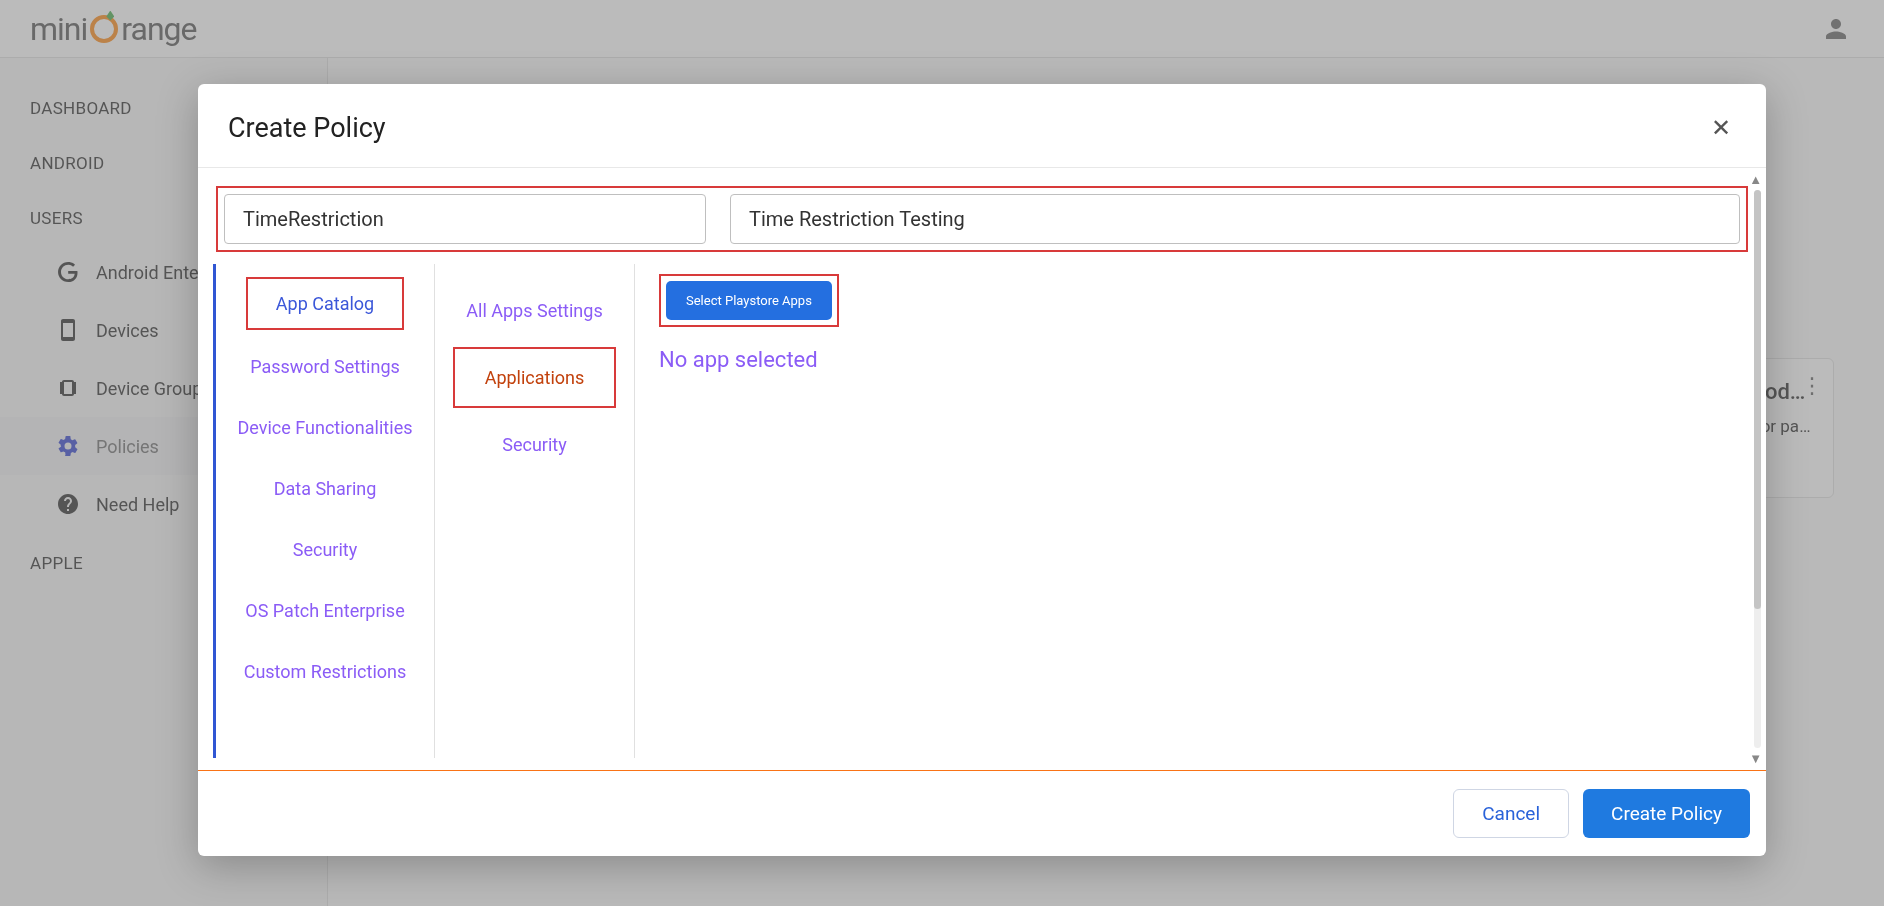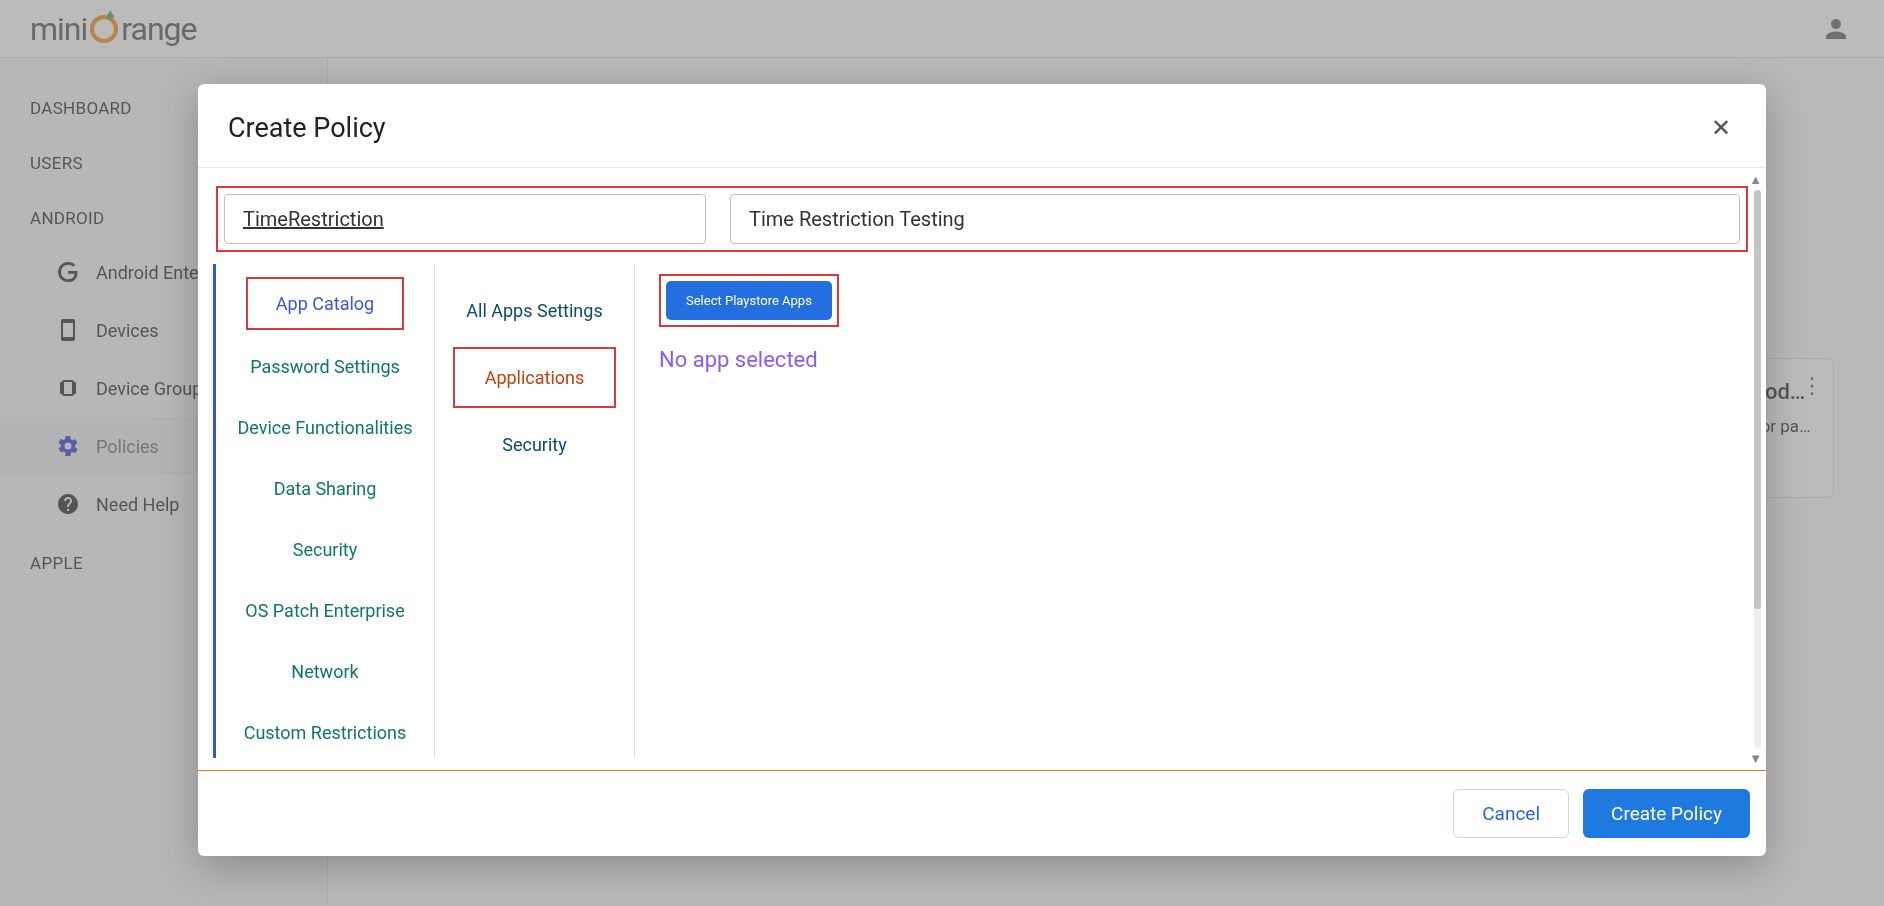"USERS" div.sidebar-heading { order: before "ANDROID" -> after "ANDROID" }
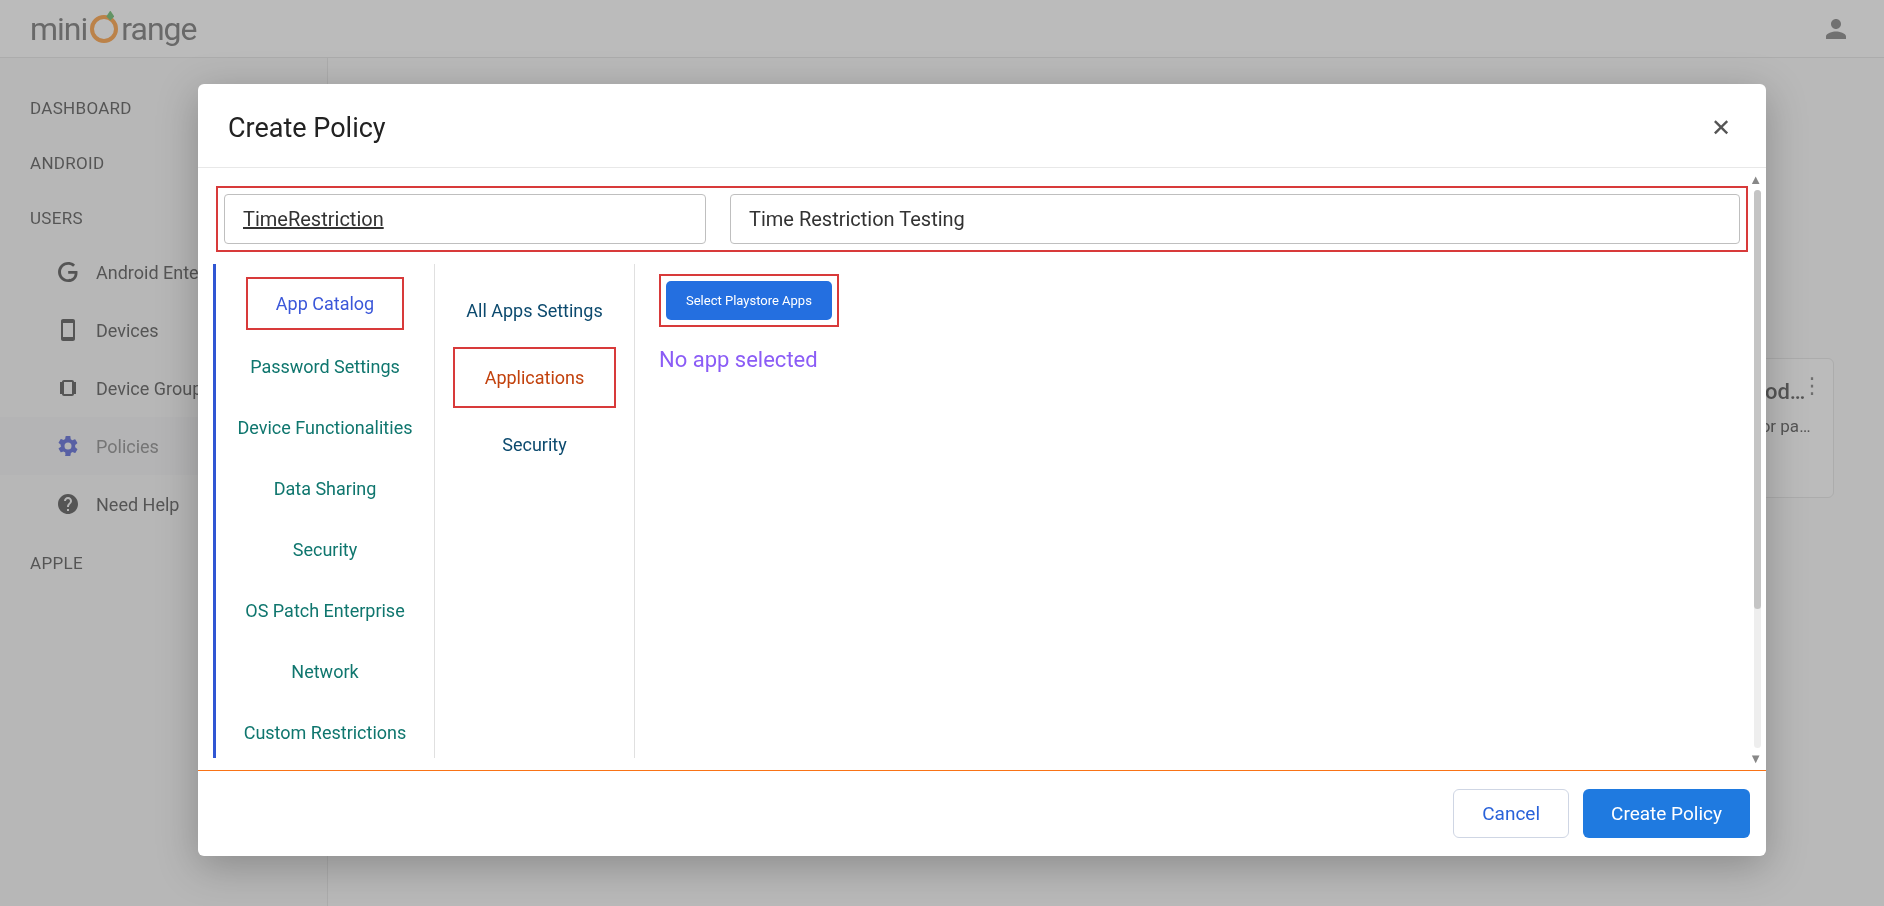"TimeRestriction" .name-input { text-decoration: underline -> none }
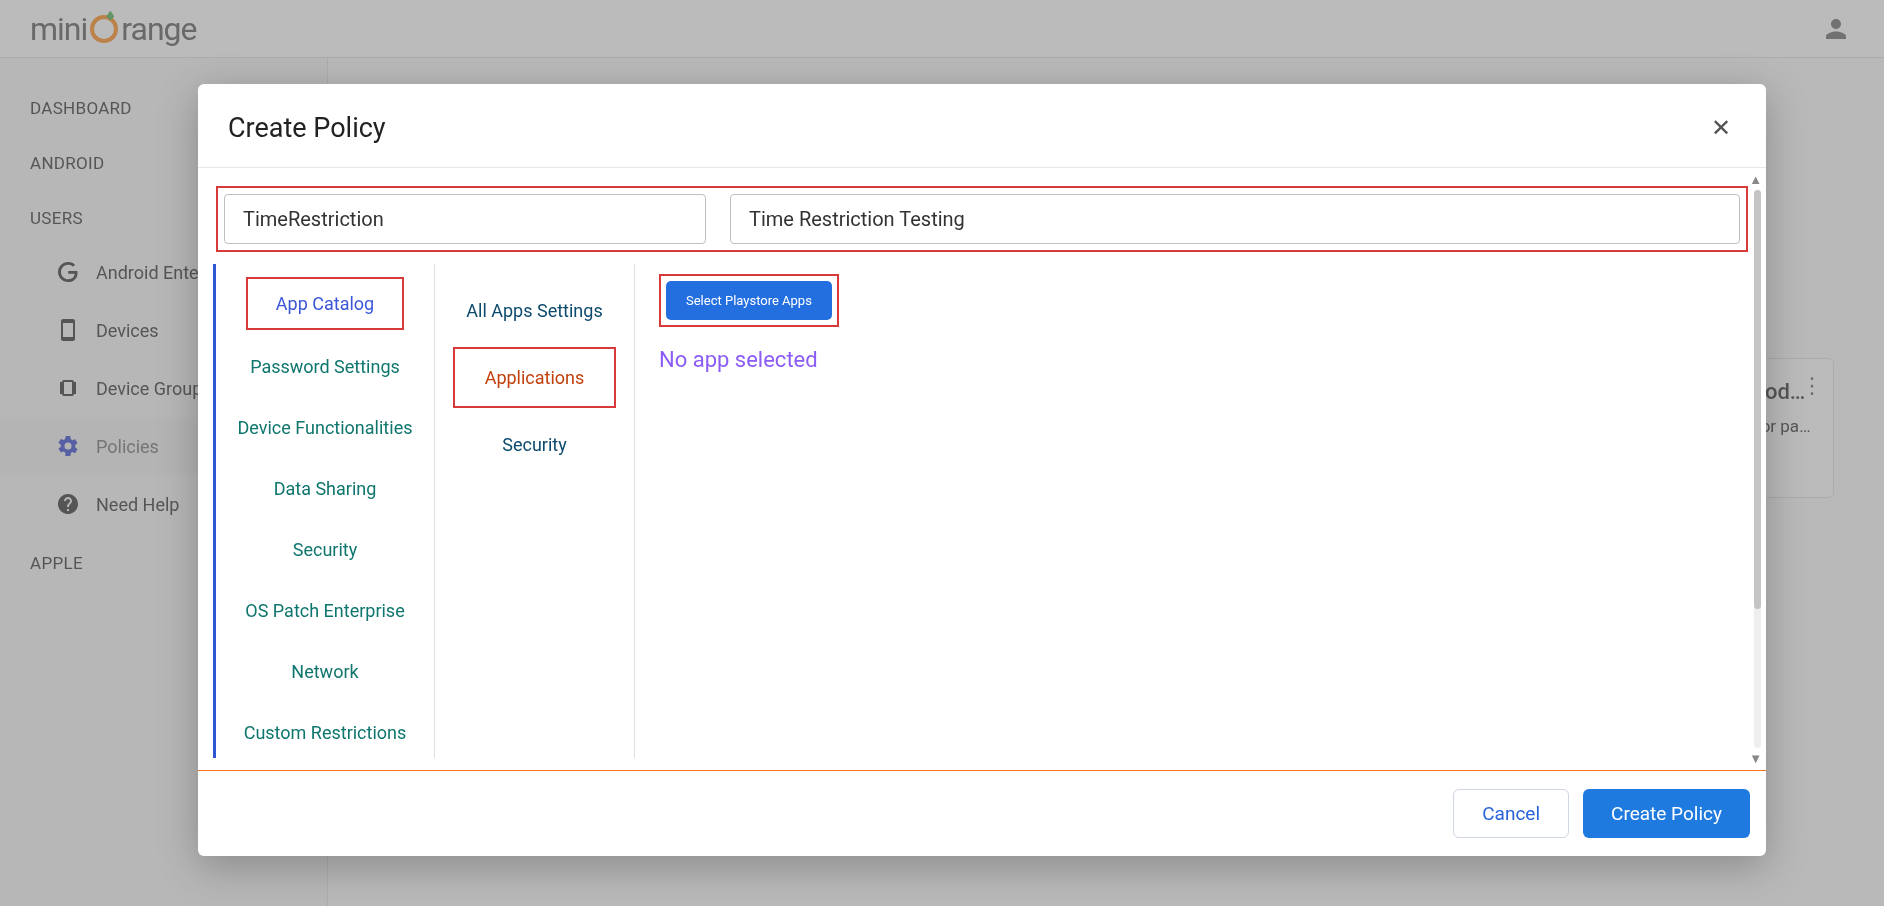"All Apps Settings" .sub-item { color: #0c4a6e -> #8b5cf6 }
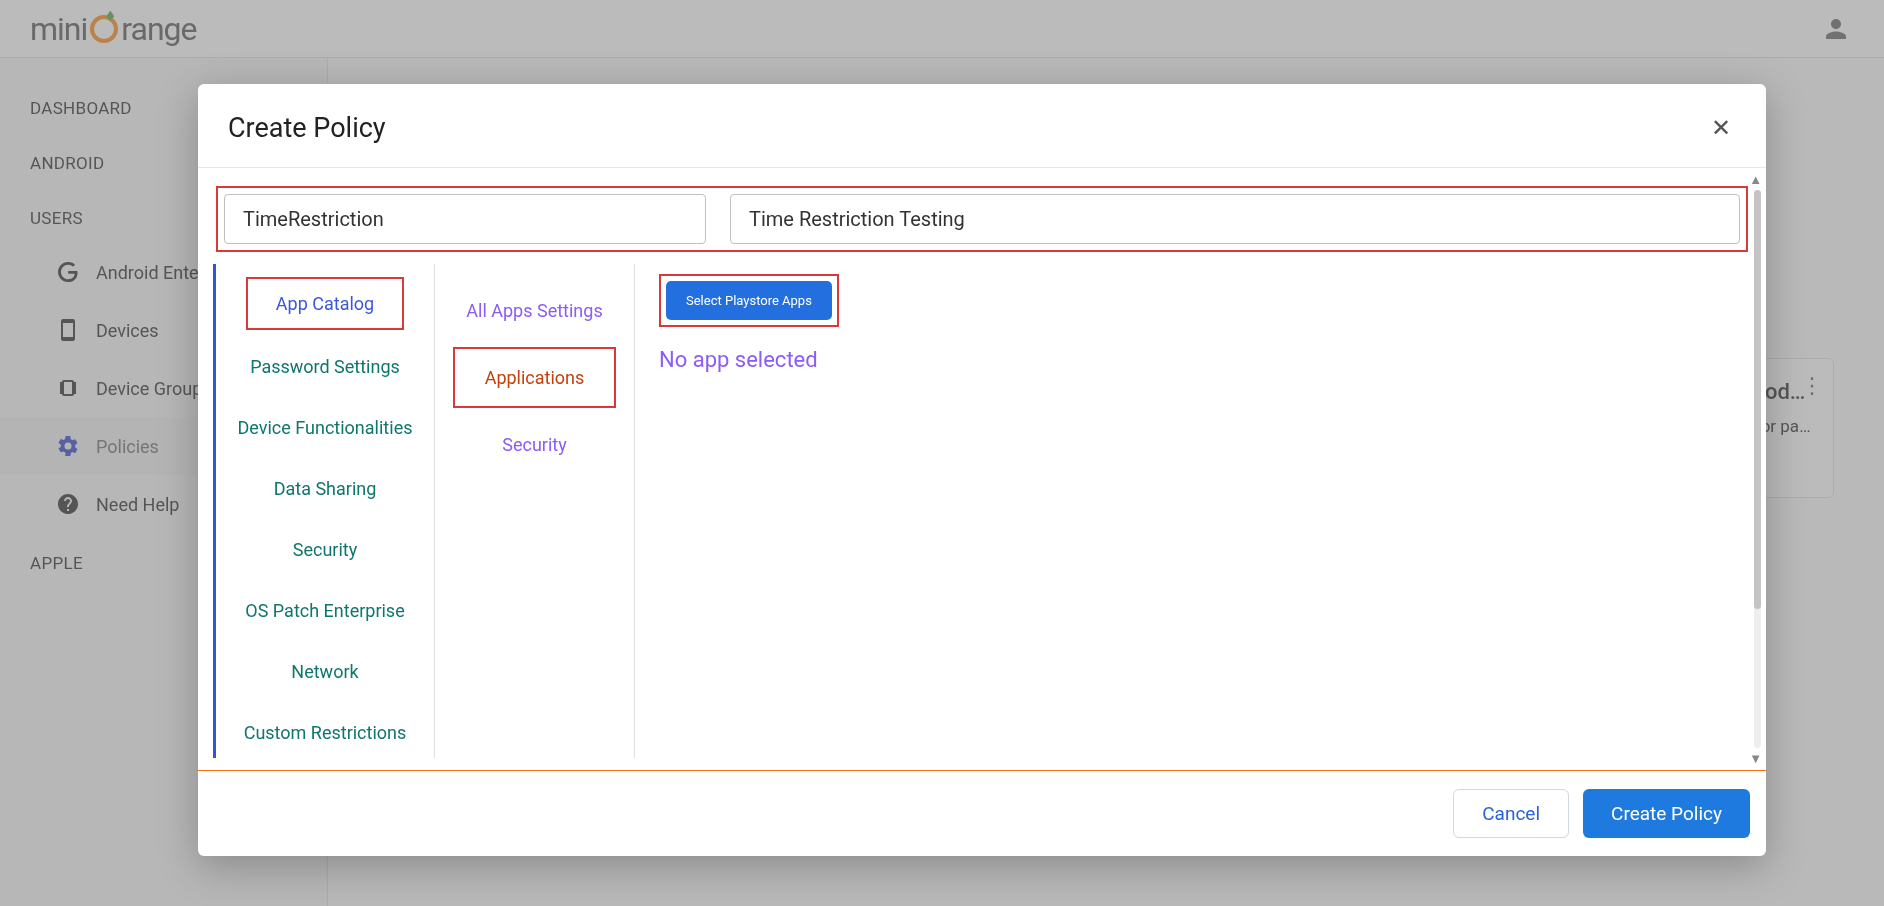"Password Settings" .cat-item { color: #0f766e -> #8b5cf6 }
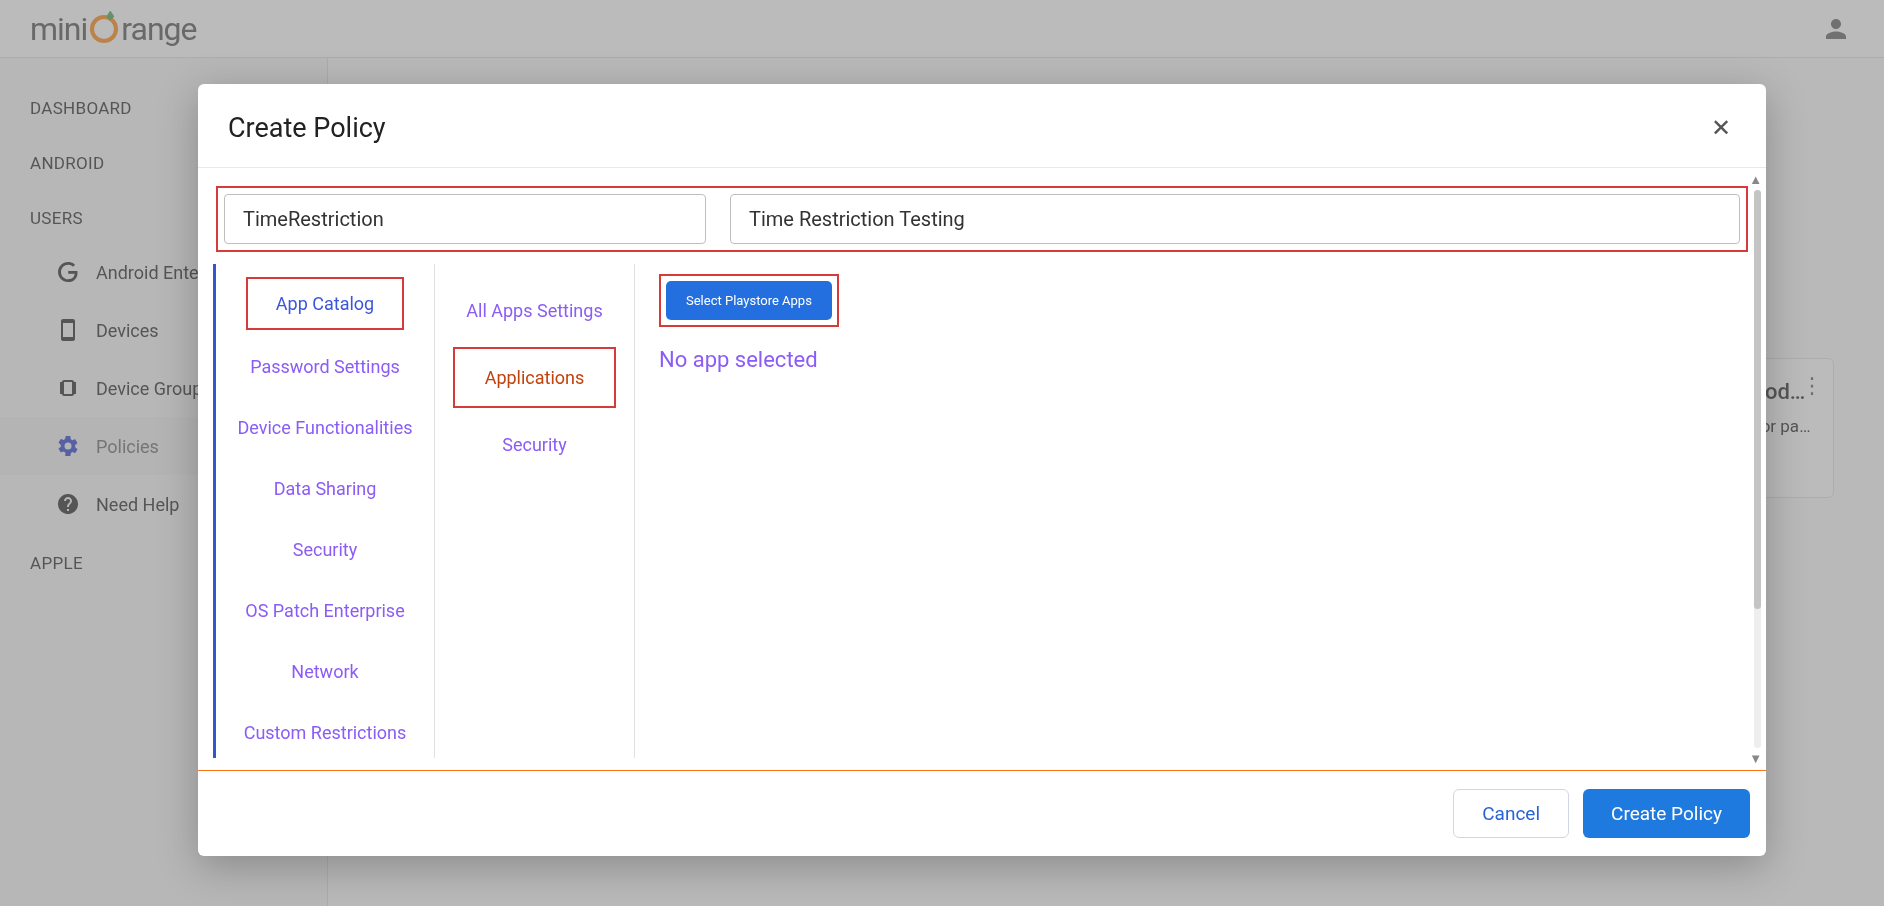"Network" div.cat-item { html: <div>Network</div> -> none }
